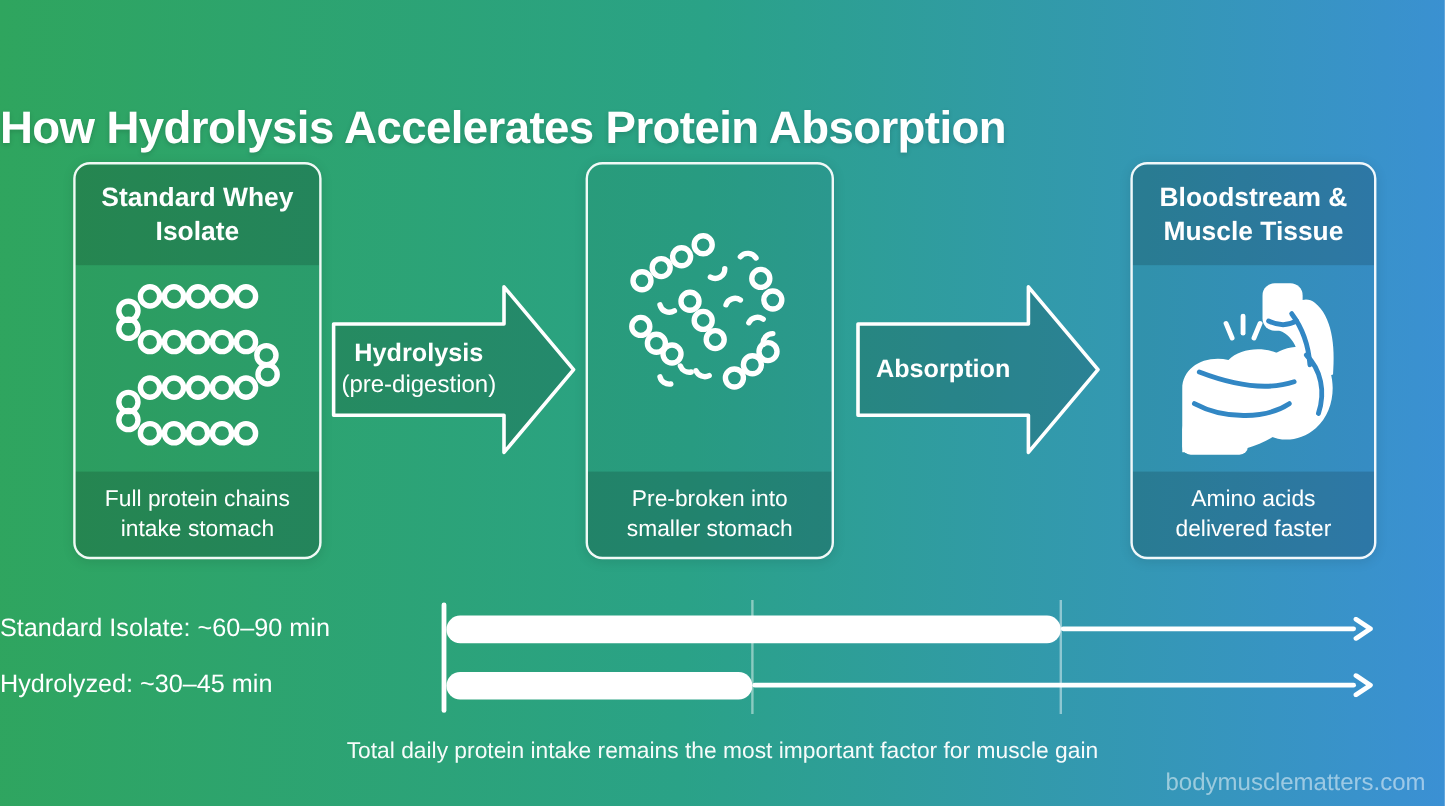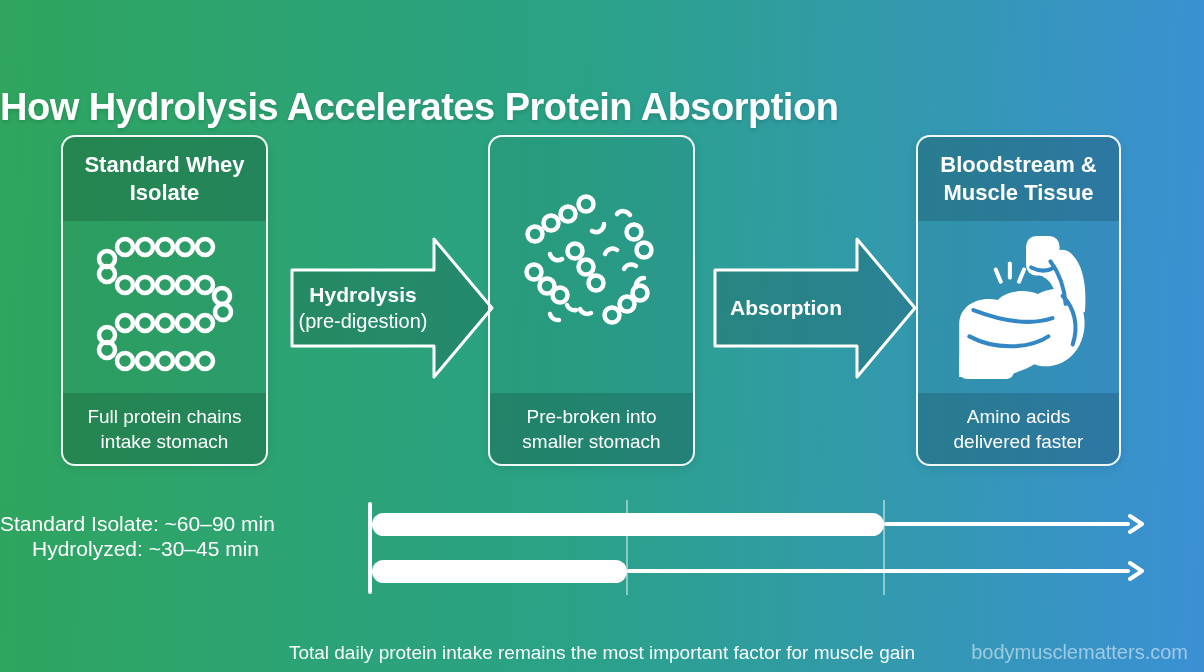"Bloodstream &" .box-3 { left: 916px -> 942px }
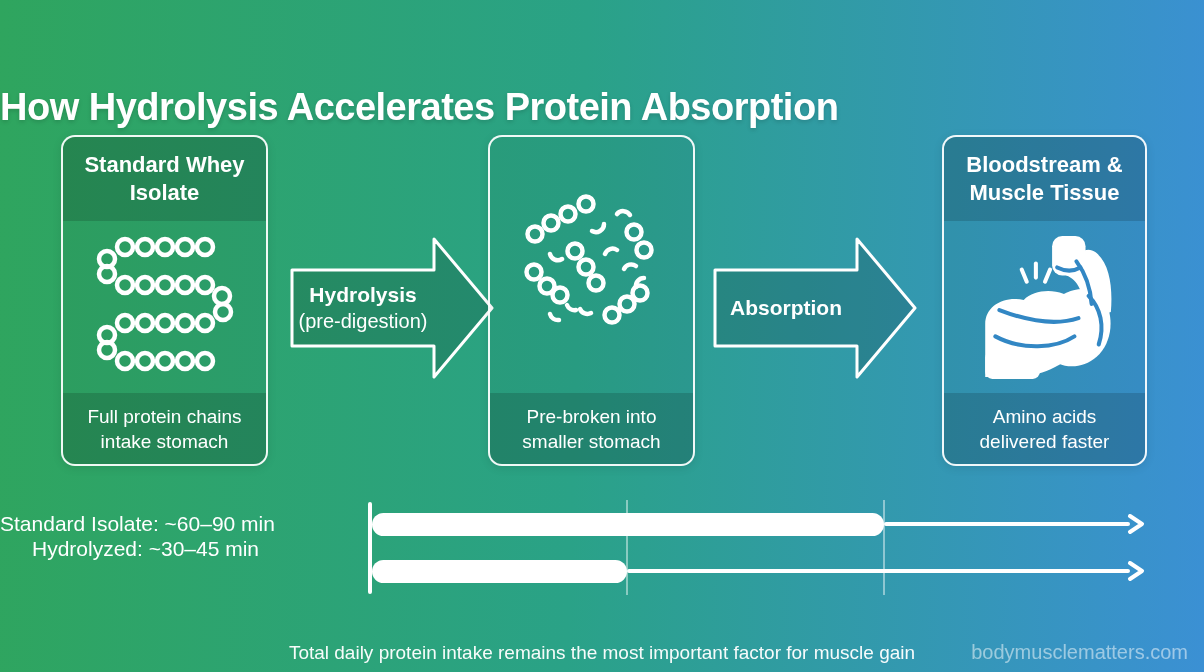"Hydrolysis" .arrow-1 { left: 290px -> 276px }
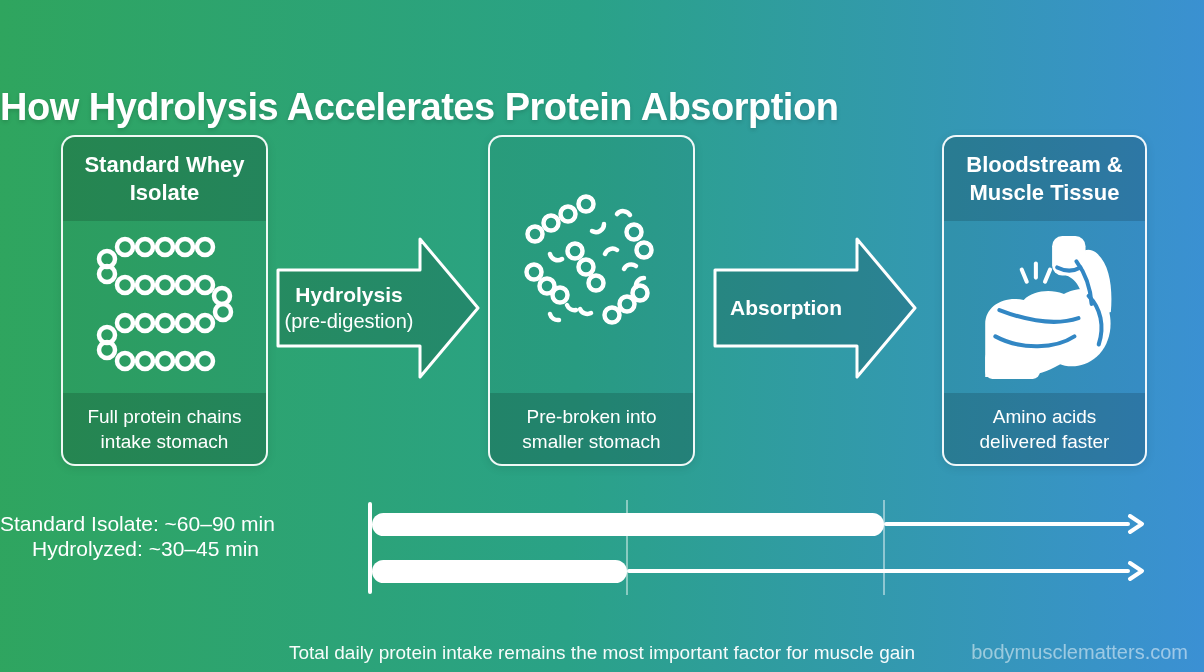"Hydrolyzed: ~30–45 min" div.tl-label { padding-left: 32px -> none; top: 536px -> 558px }
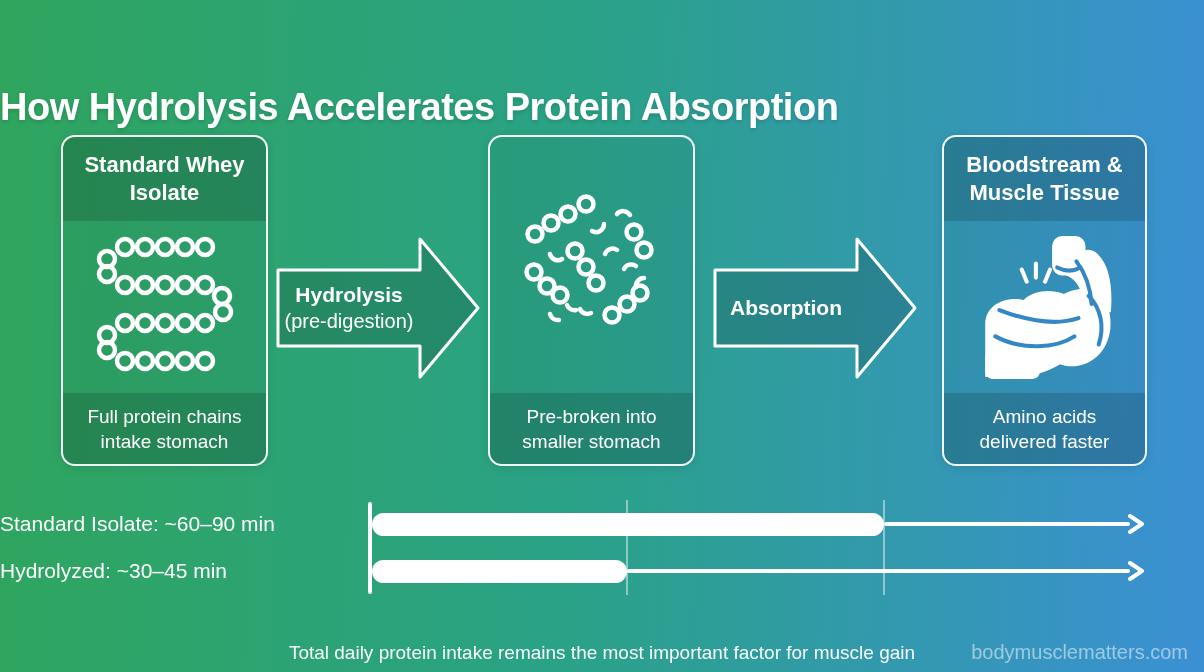"Total daily protein intake remains" .footer-note { margin-top: 26px -> none }
